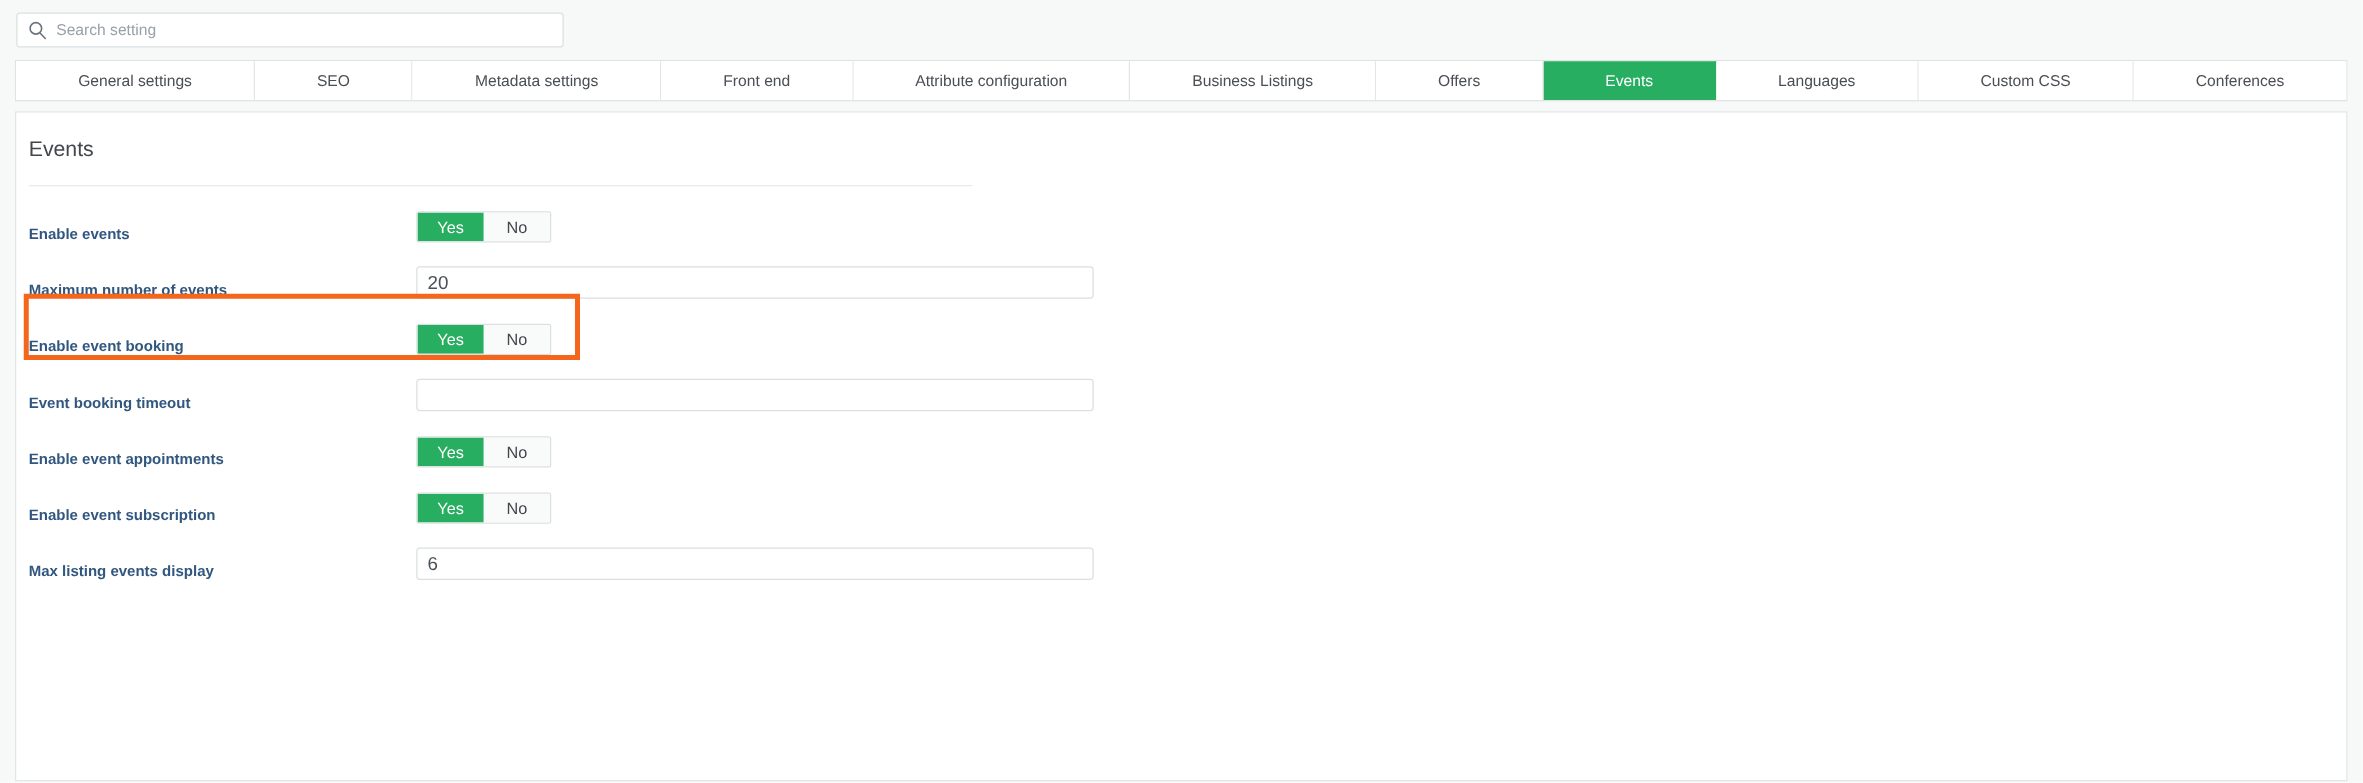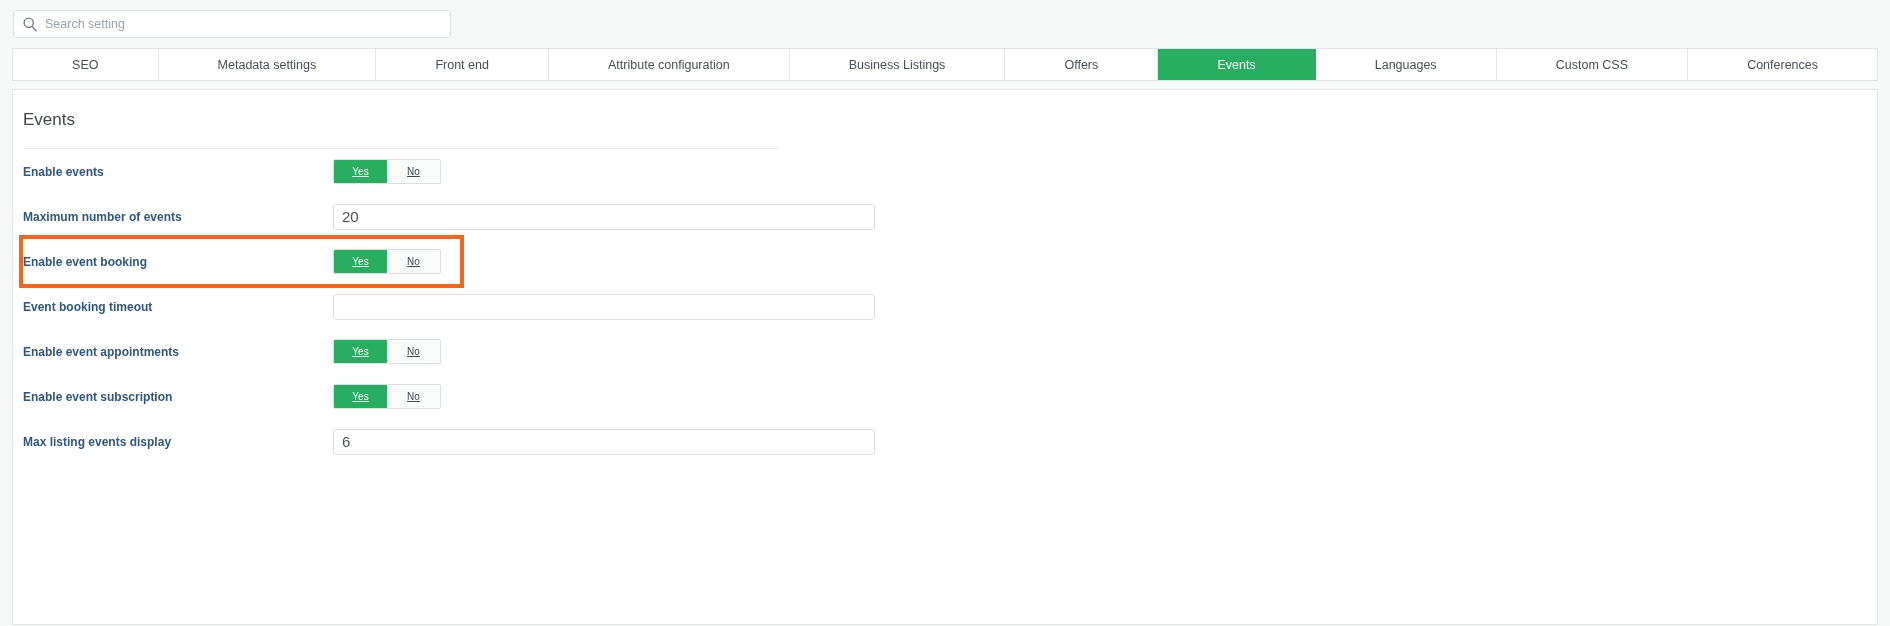"General settings" div.tab { html: none -> <div>General settings</div> }
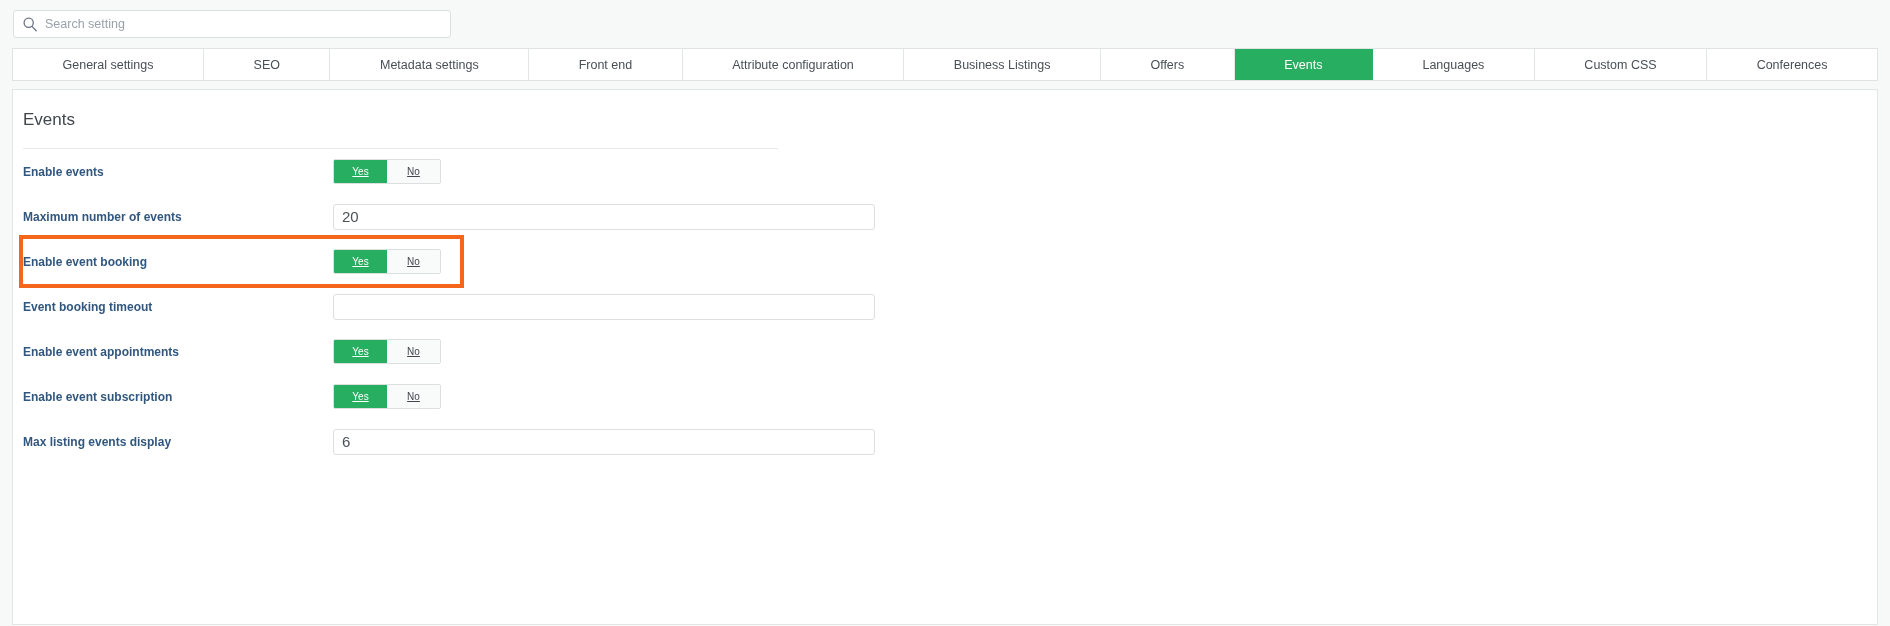"Enable events" .frow { align-items: center -> flex-end }
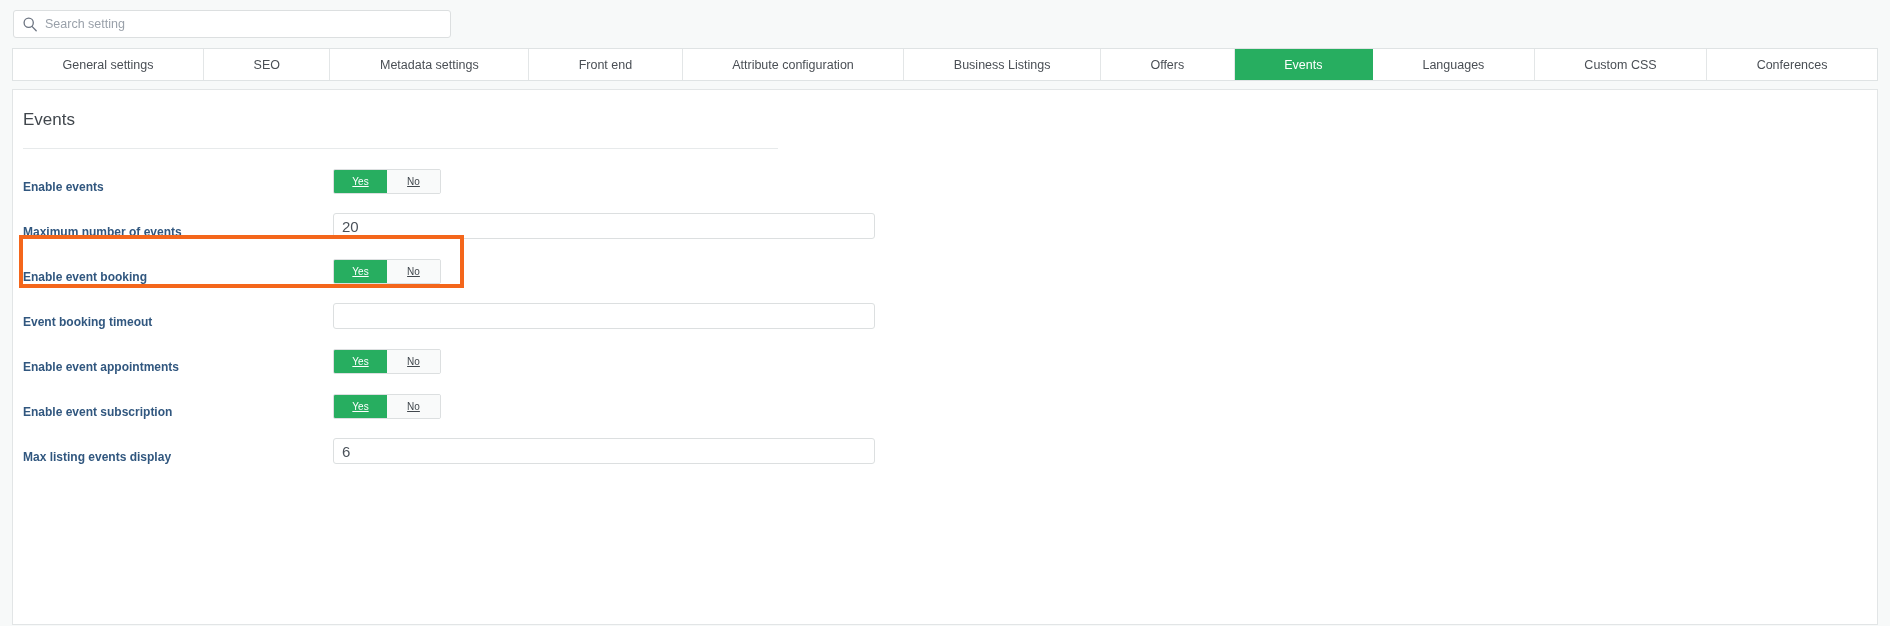"Yes" .seg { font-size: 10px -> 13px; text-decoration: underline -> none }
